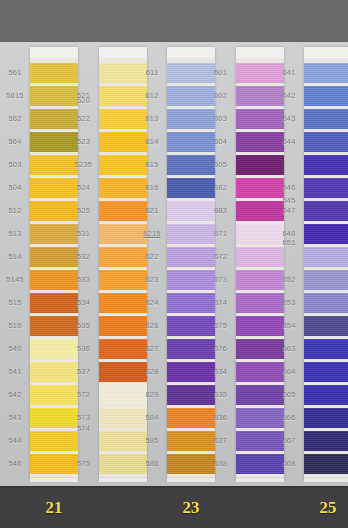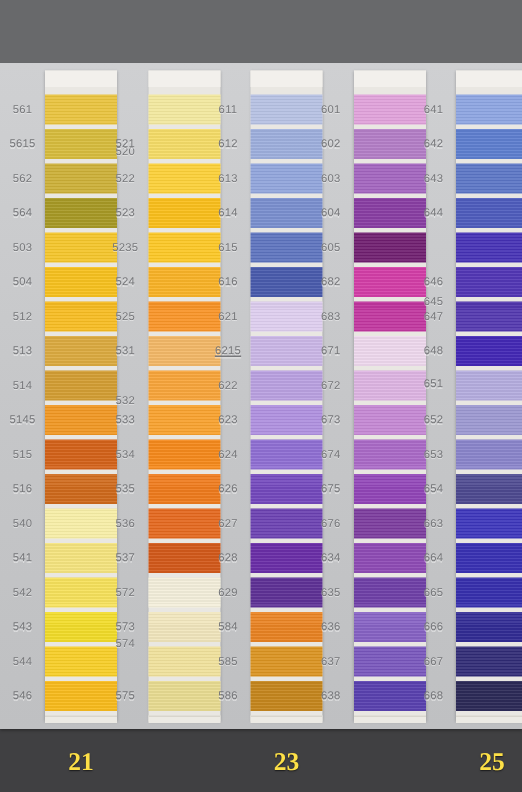"651" div.label { top: 210px -> 197px }
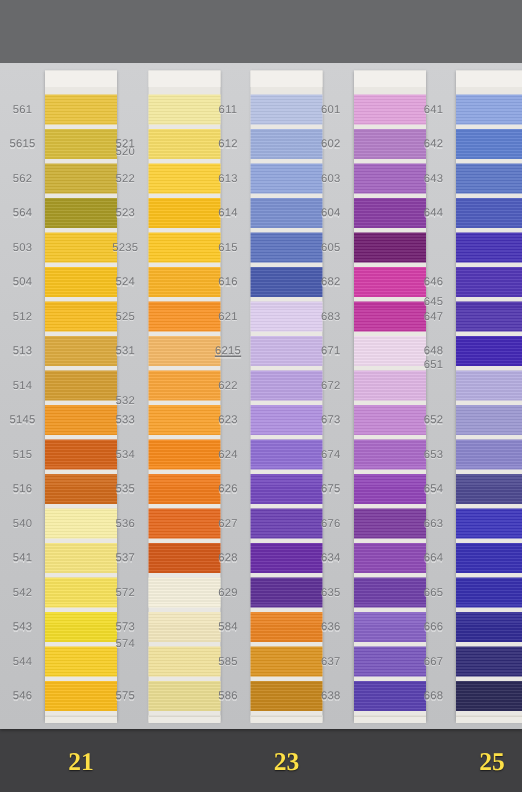"532" div.label { margin-top: 10px -> none }
